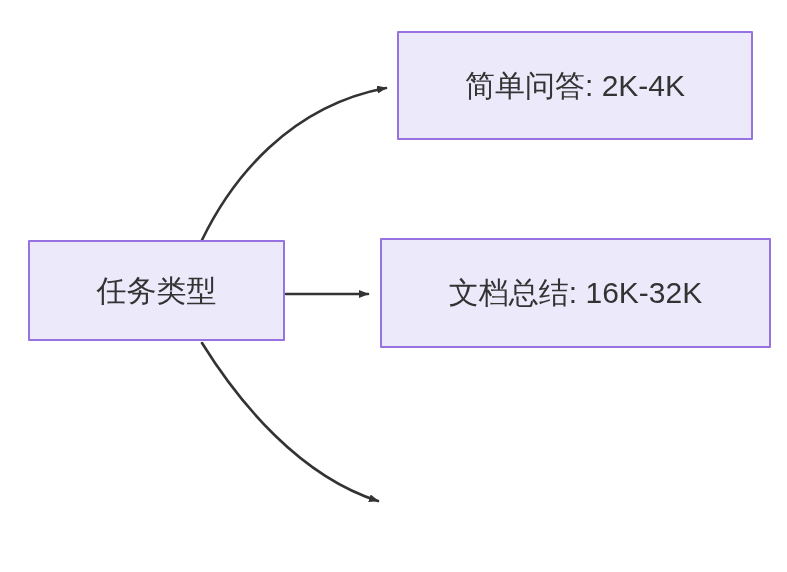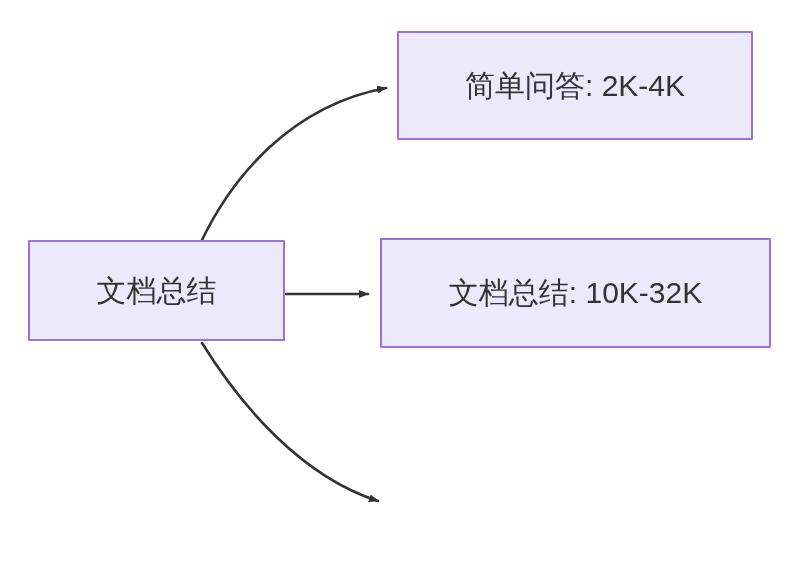"文档总结" span.node-label { text: 文档总结 -> 任务类型 }
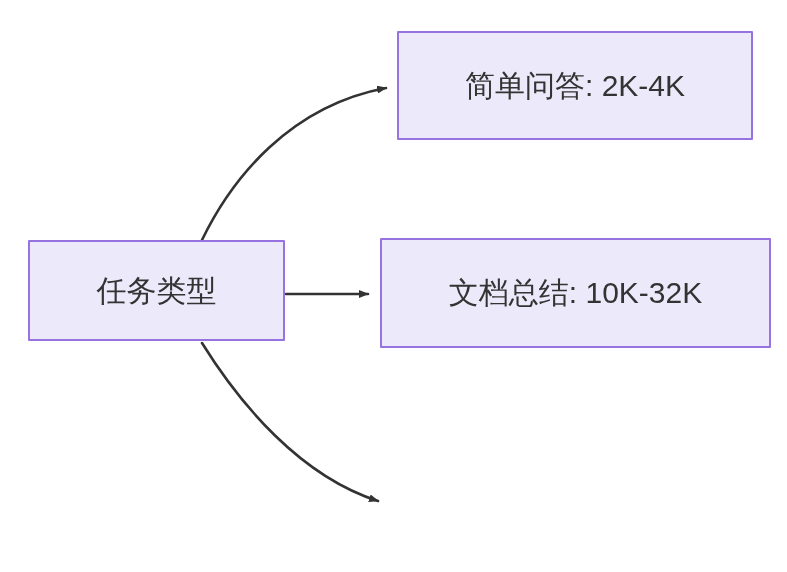"文档总结: 10K-32K" span.node-label { text: 10K-32K -> 16K-32K }
